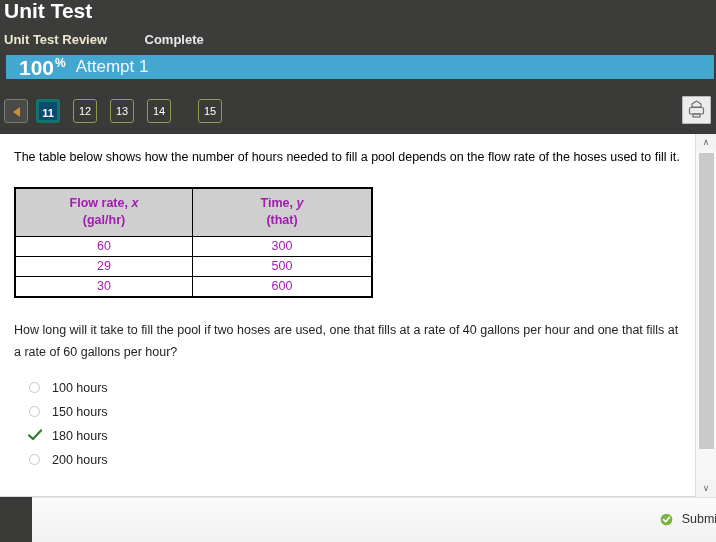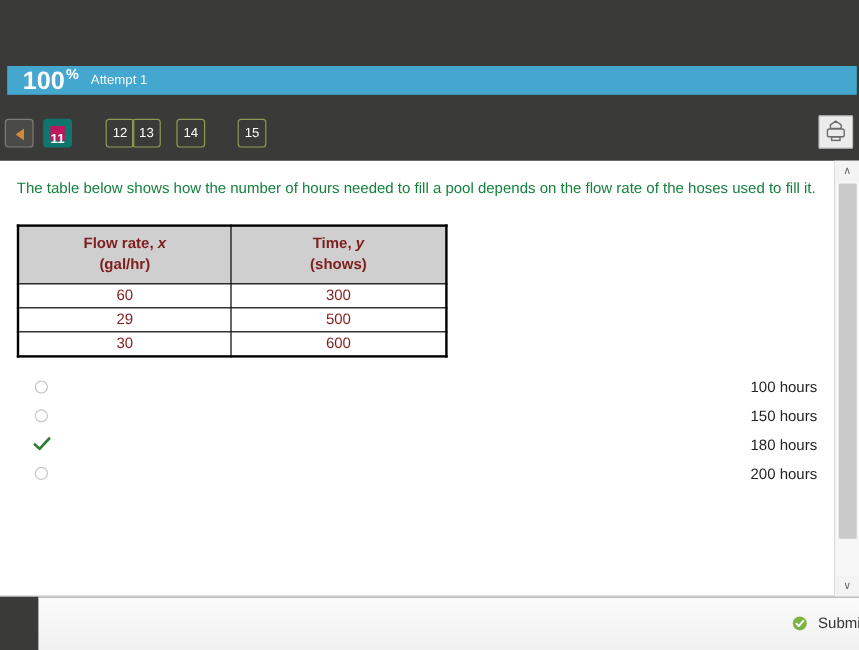"Unit Test" div.header { html: none -> <div> <div>Unit Test</div> <div> <span>Unit Test Review</span> <span>Complete</span> </div> </div> }
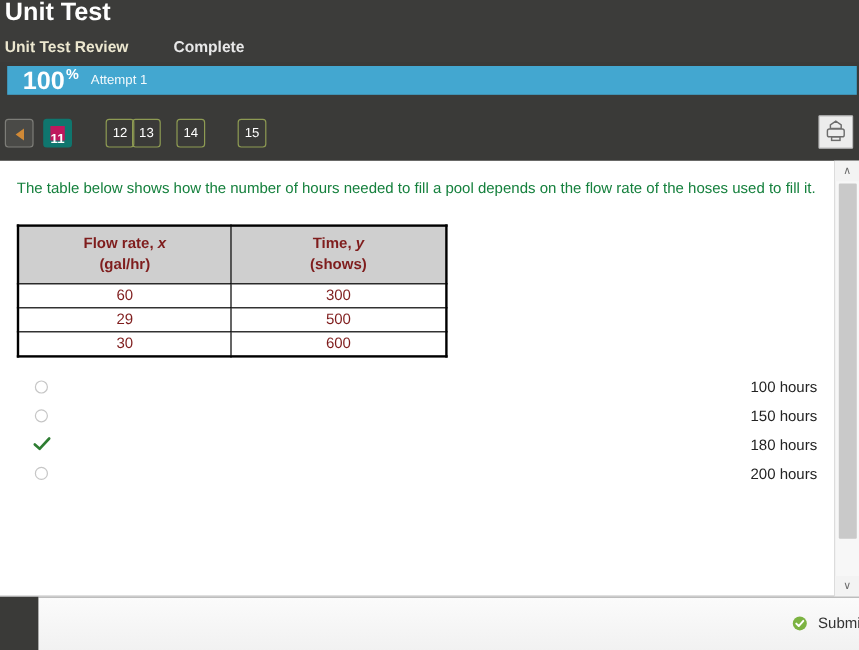"Attempt 1" .score-attempt { font-size: 11px -> 17px }
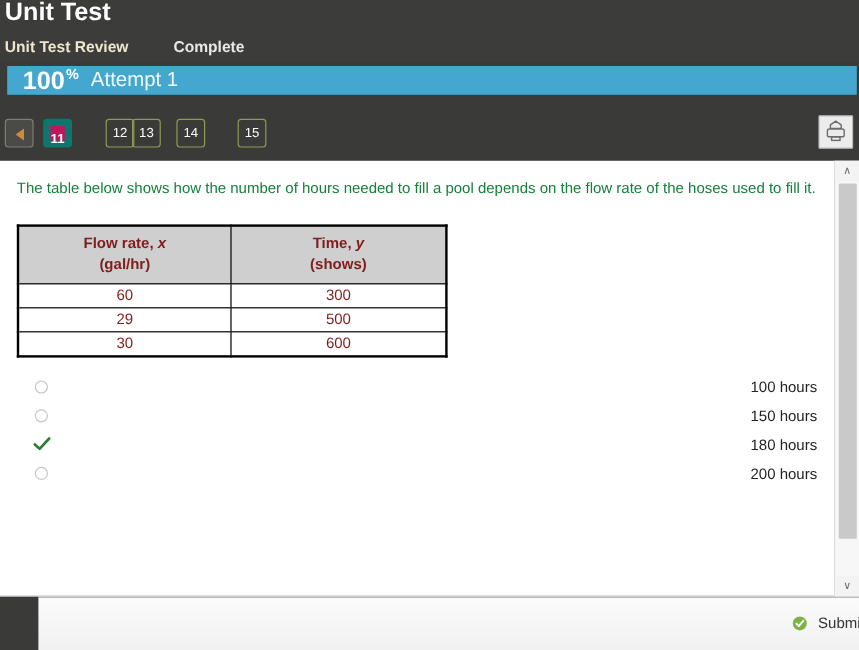"11" .pg-active { background: #be185d -> #0c4a6e; border: 6px solid #0f766e -> 3px solid #0f766e }
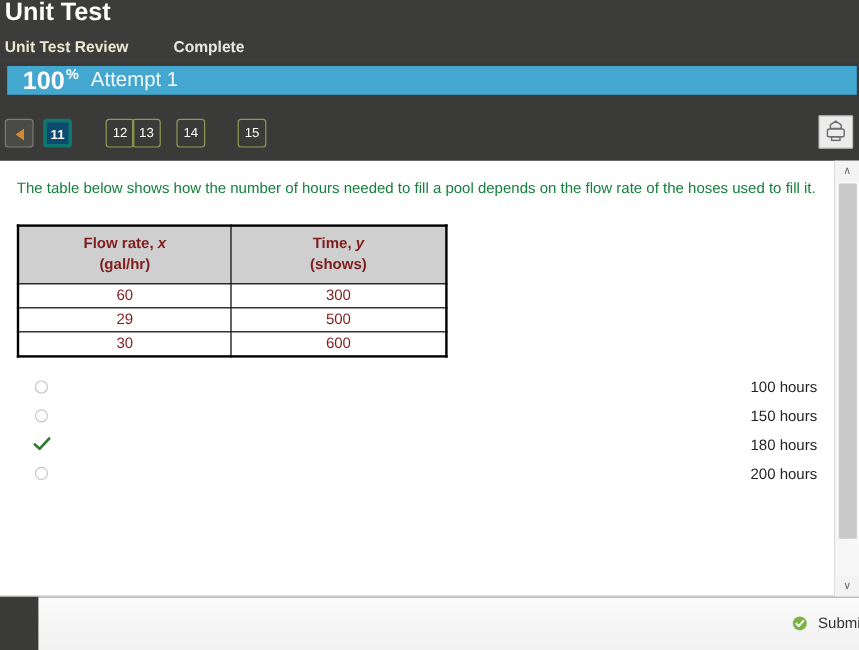"12" div.pg-btn { left: 88px -> 73px }
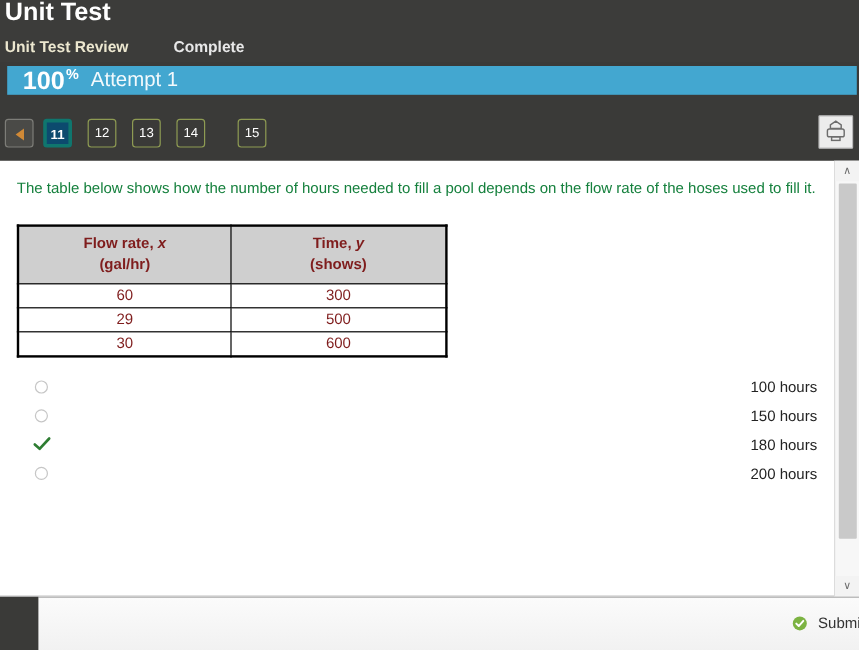"The table below shows how" .passage { color: #15803d -> #000000 }
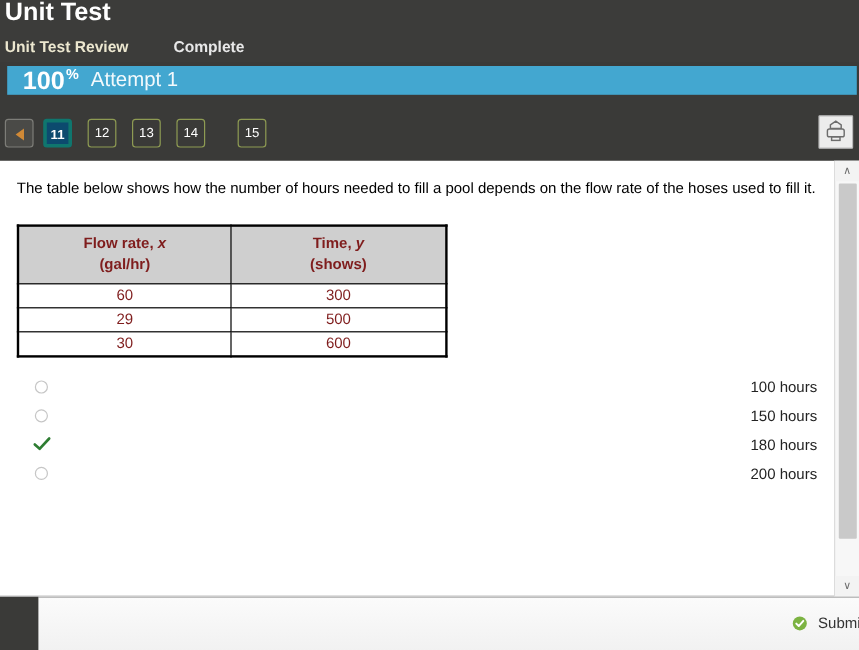"Flow rate, x" table.data th, table.data td { color: #7f1d1d -> #a21caf }
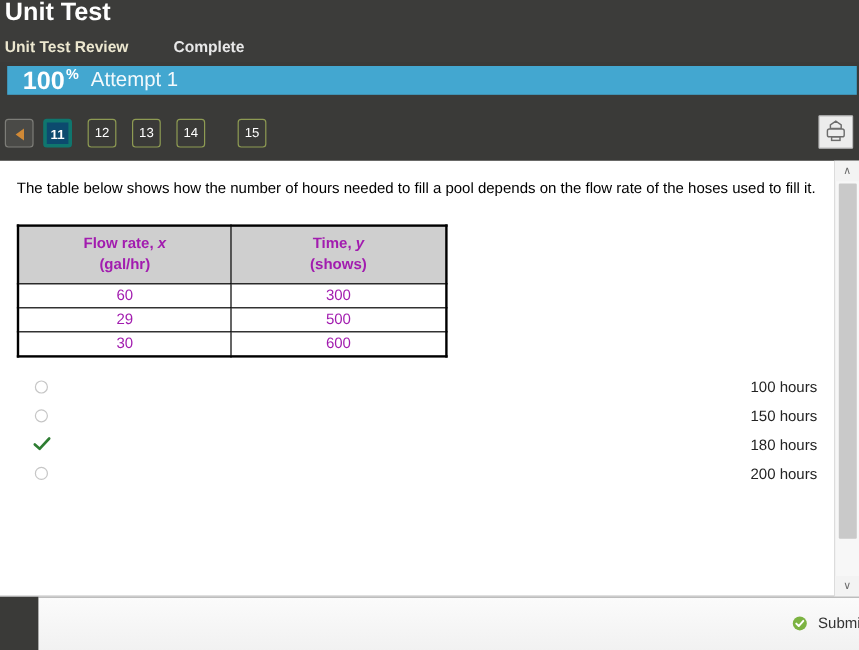"(shows)" span { text: shows -> that }
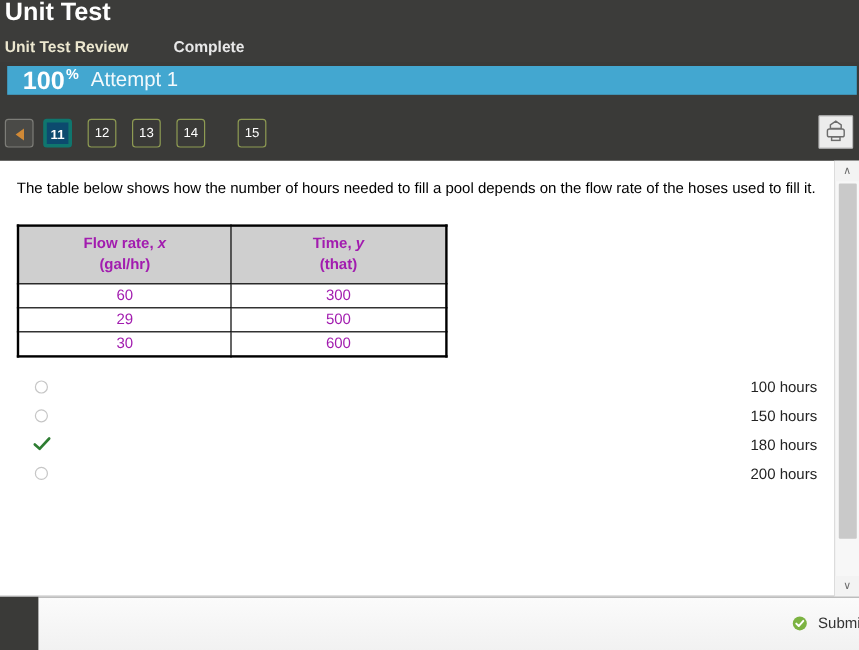"How long will it take" p.question { html: none -> <p>How long will it take to fill the pool if two hoses are used, one that fills at a rate of 40 gallons per hour and one that fills at a rate of 60 gallons per hour?</p> }
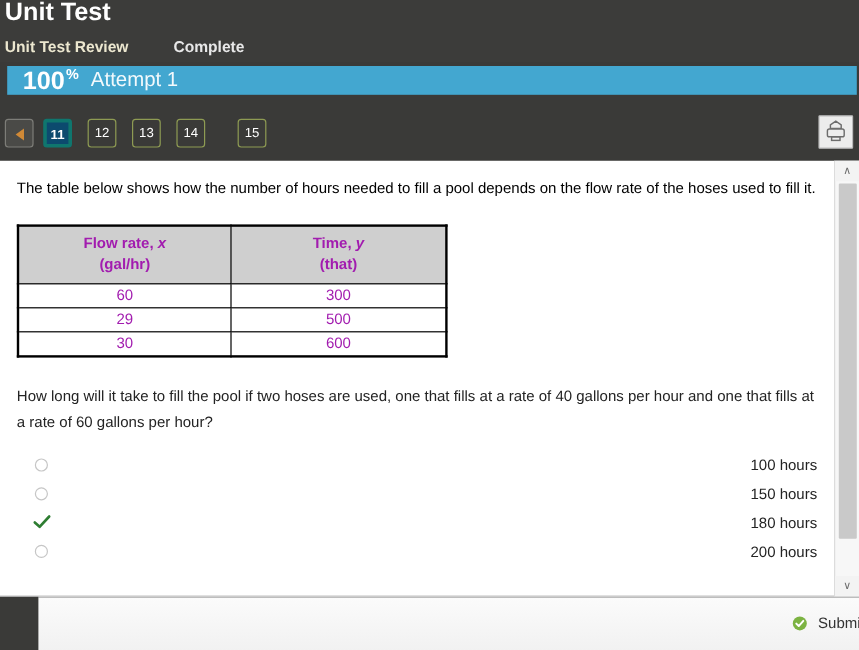"100 hours" .opt { text-align: right -> none }
